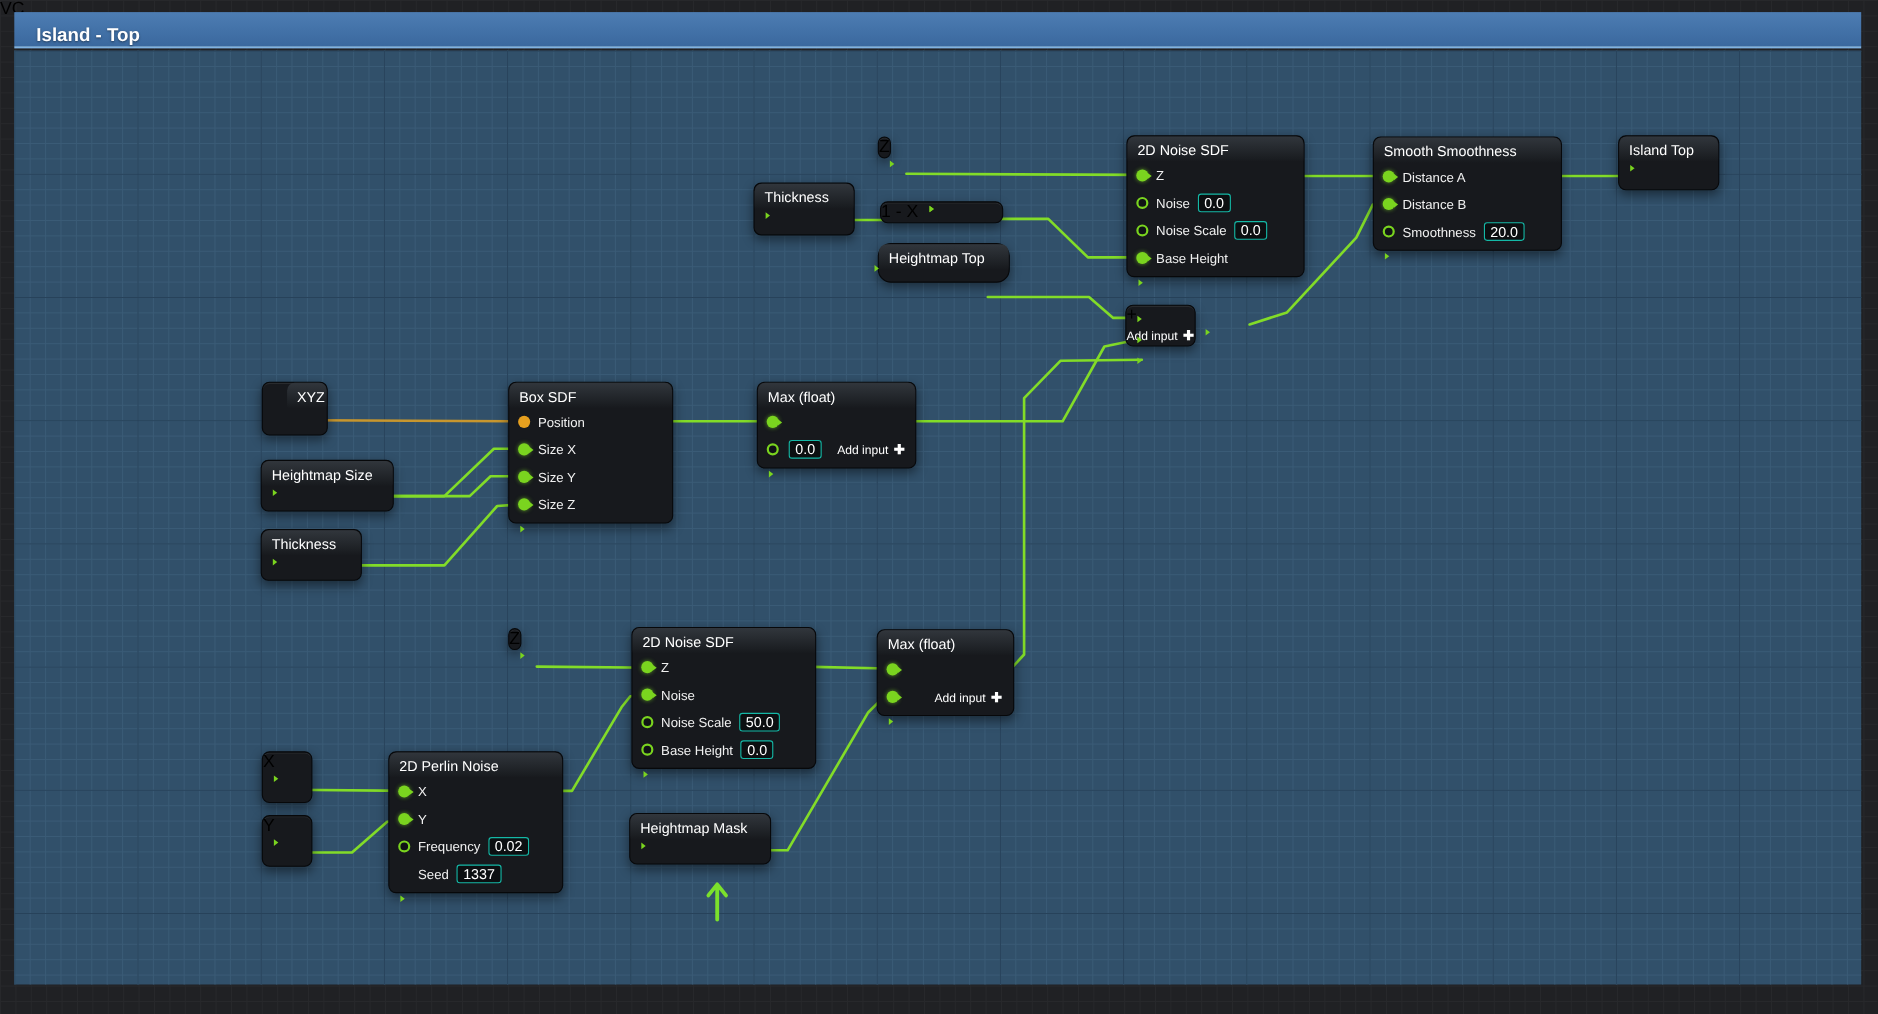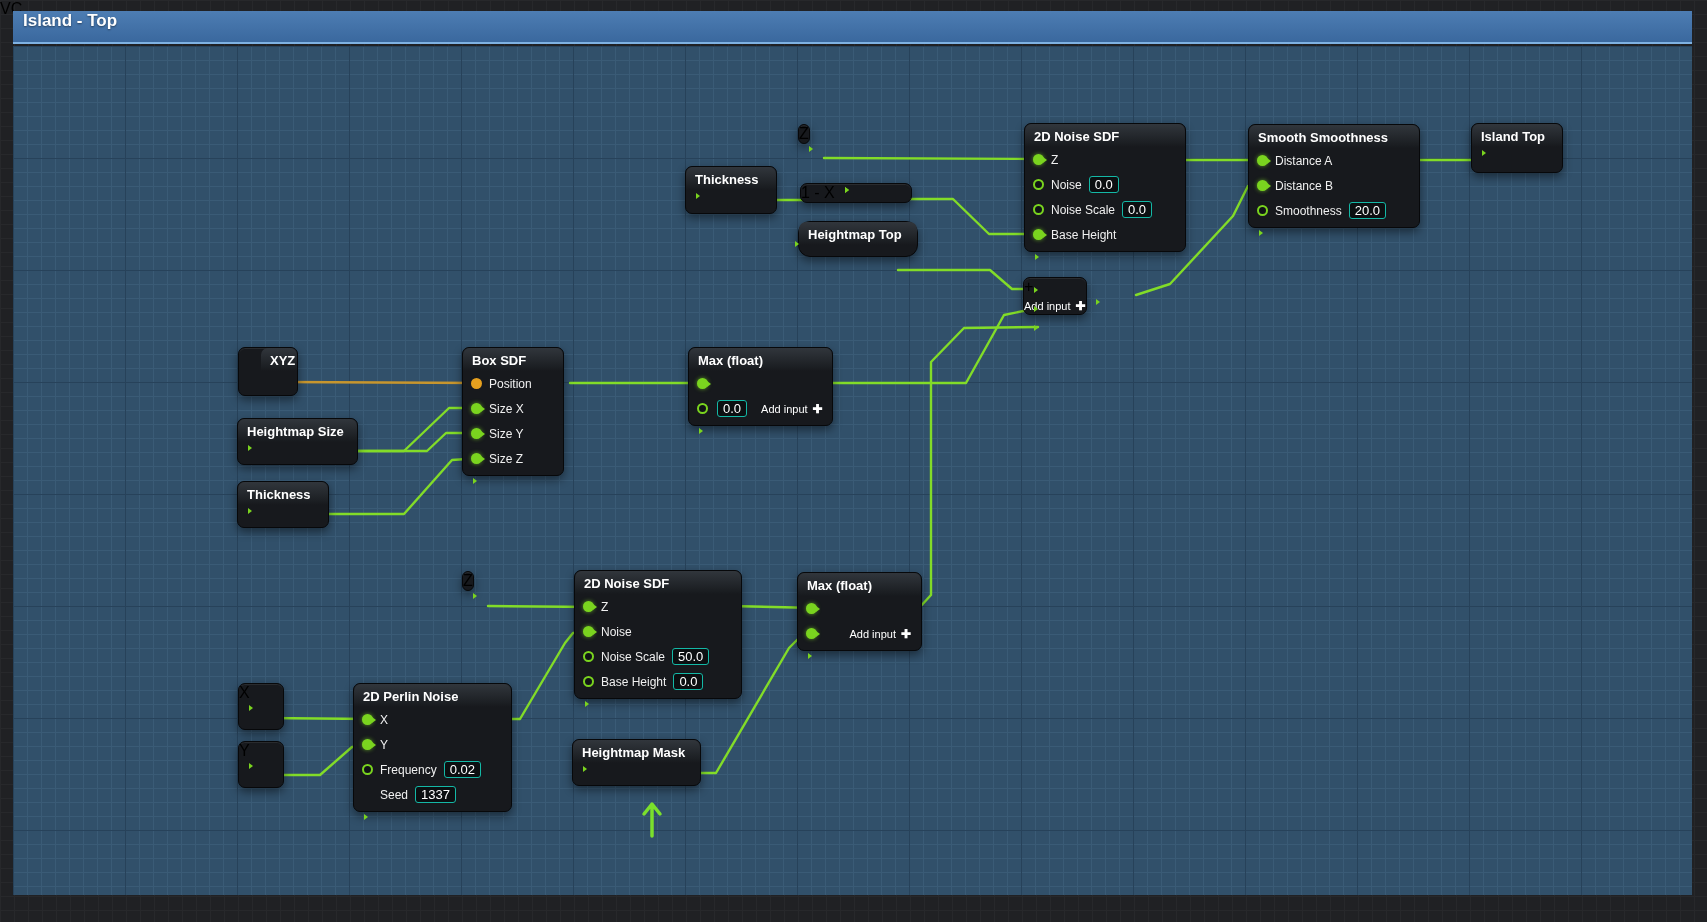"Island - Top" .titlebar { align-items: flex-start -> flex-end; padding-left: 10px -> 20px }
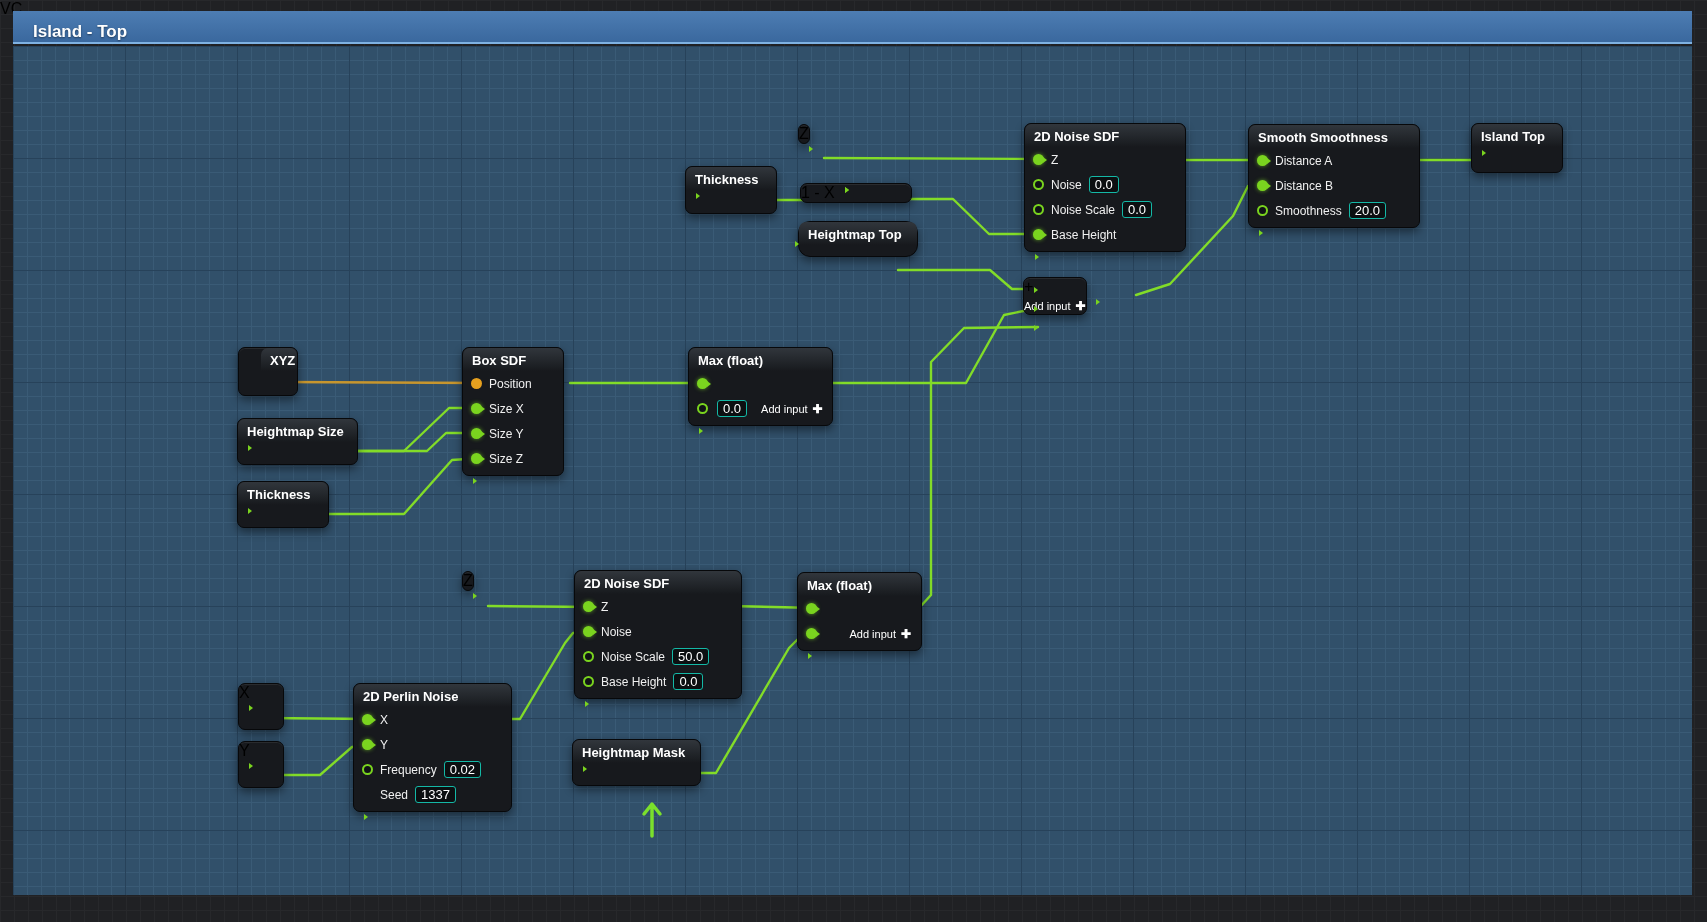"2D Noise SDF" .ntitle { font-weight: bold -> normal }
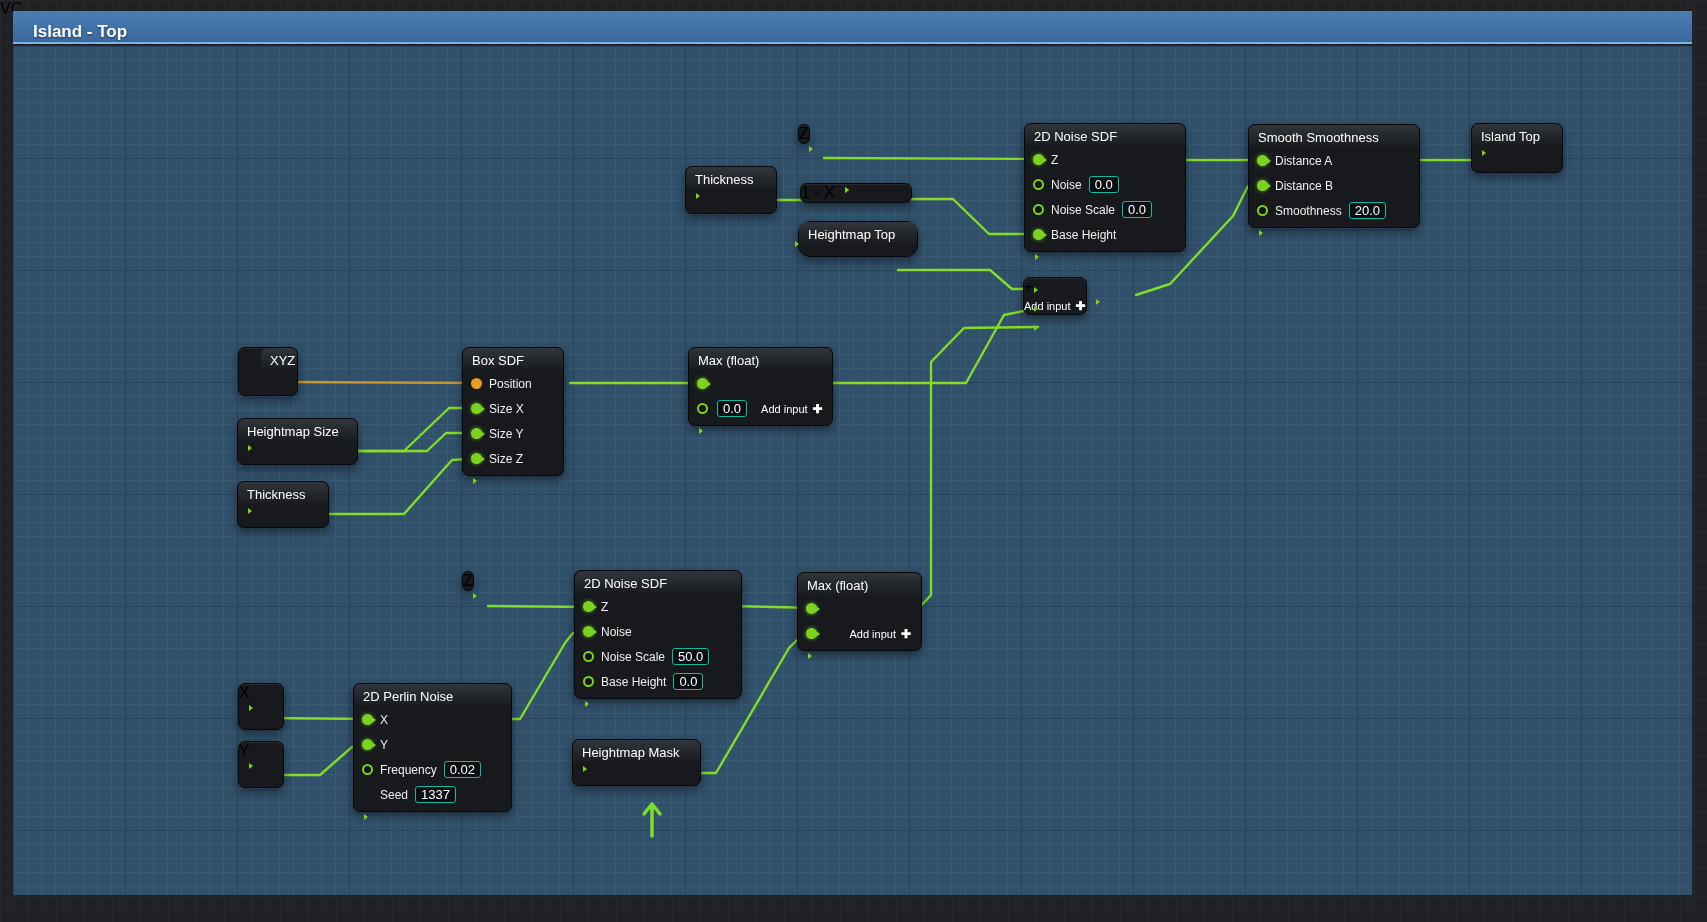"Box SDF" div.node { width: 102px -> 150px }
